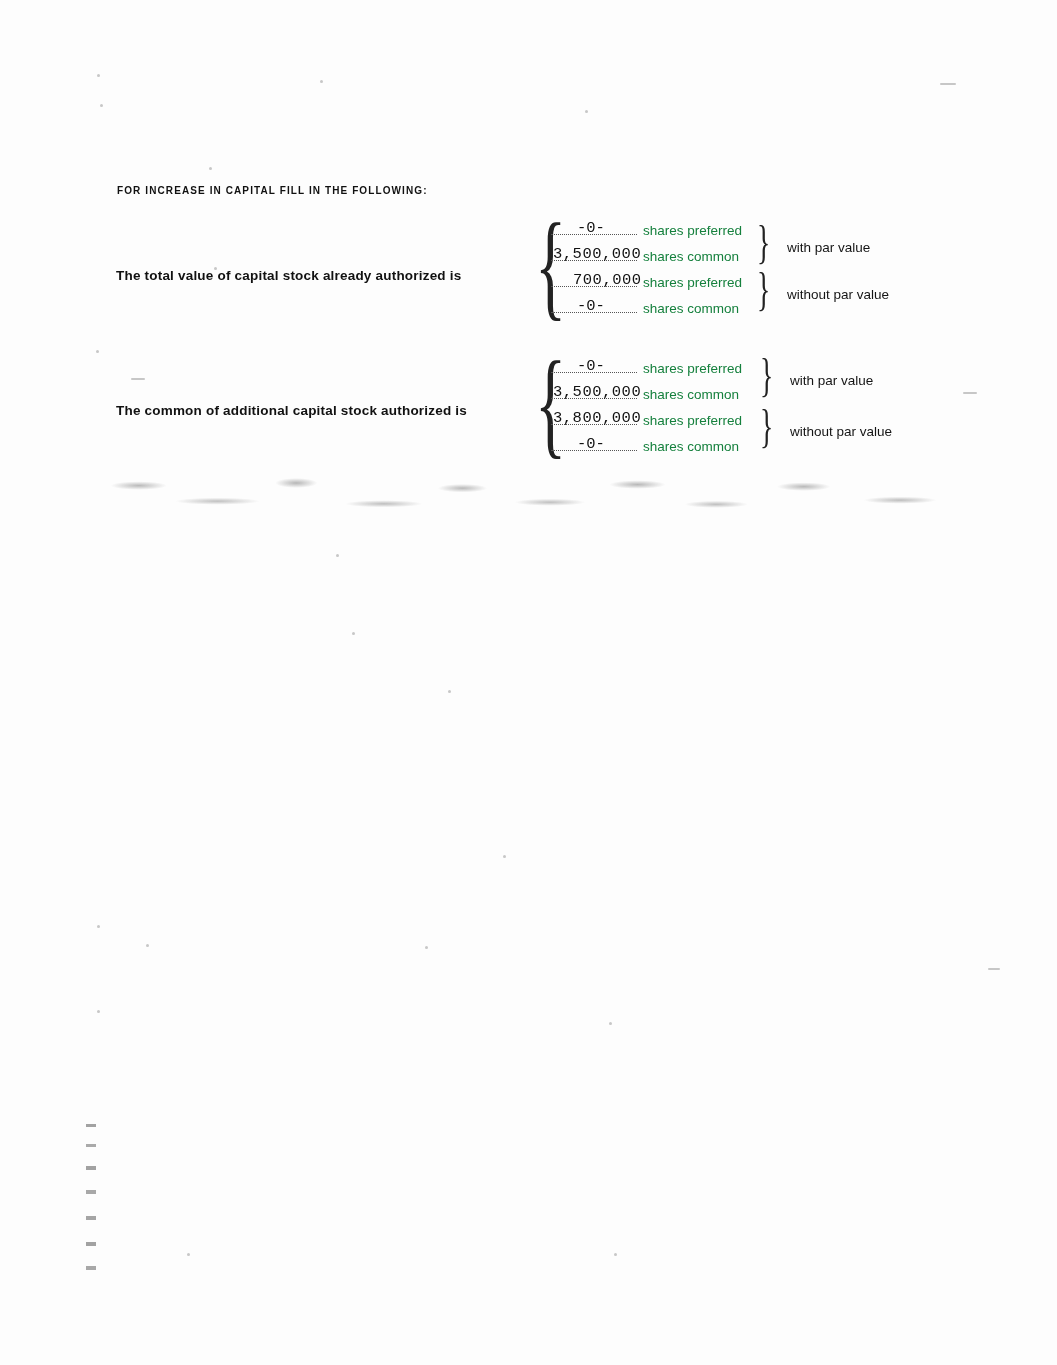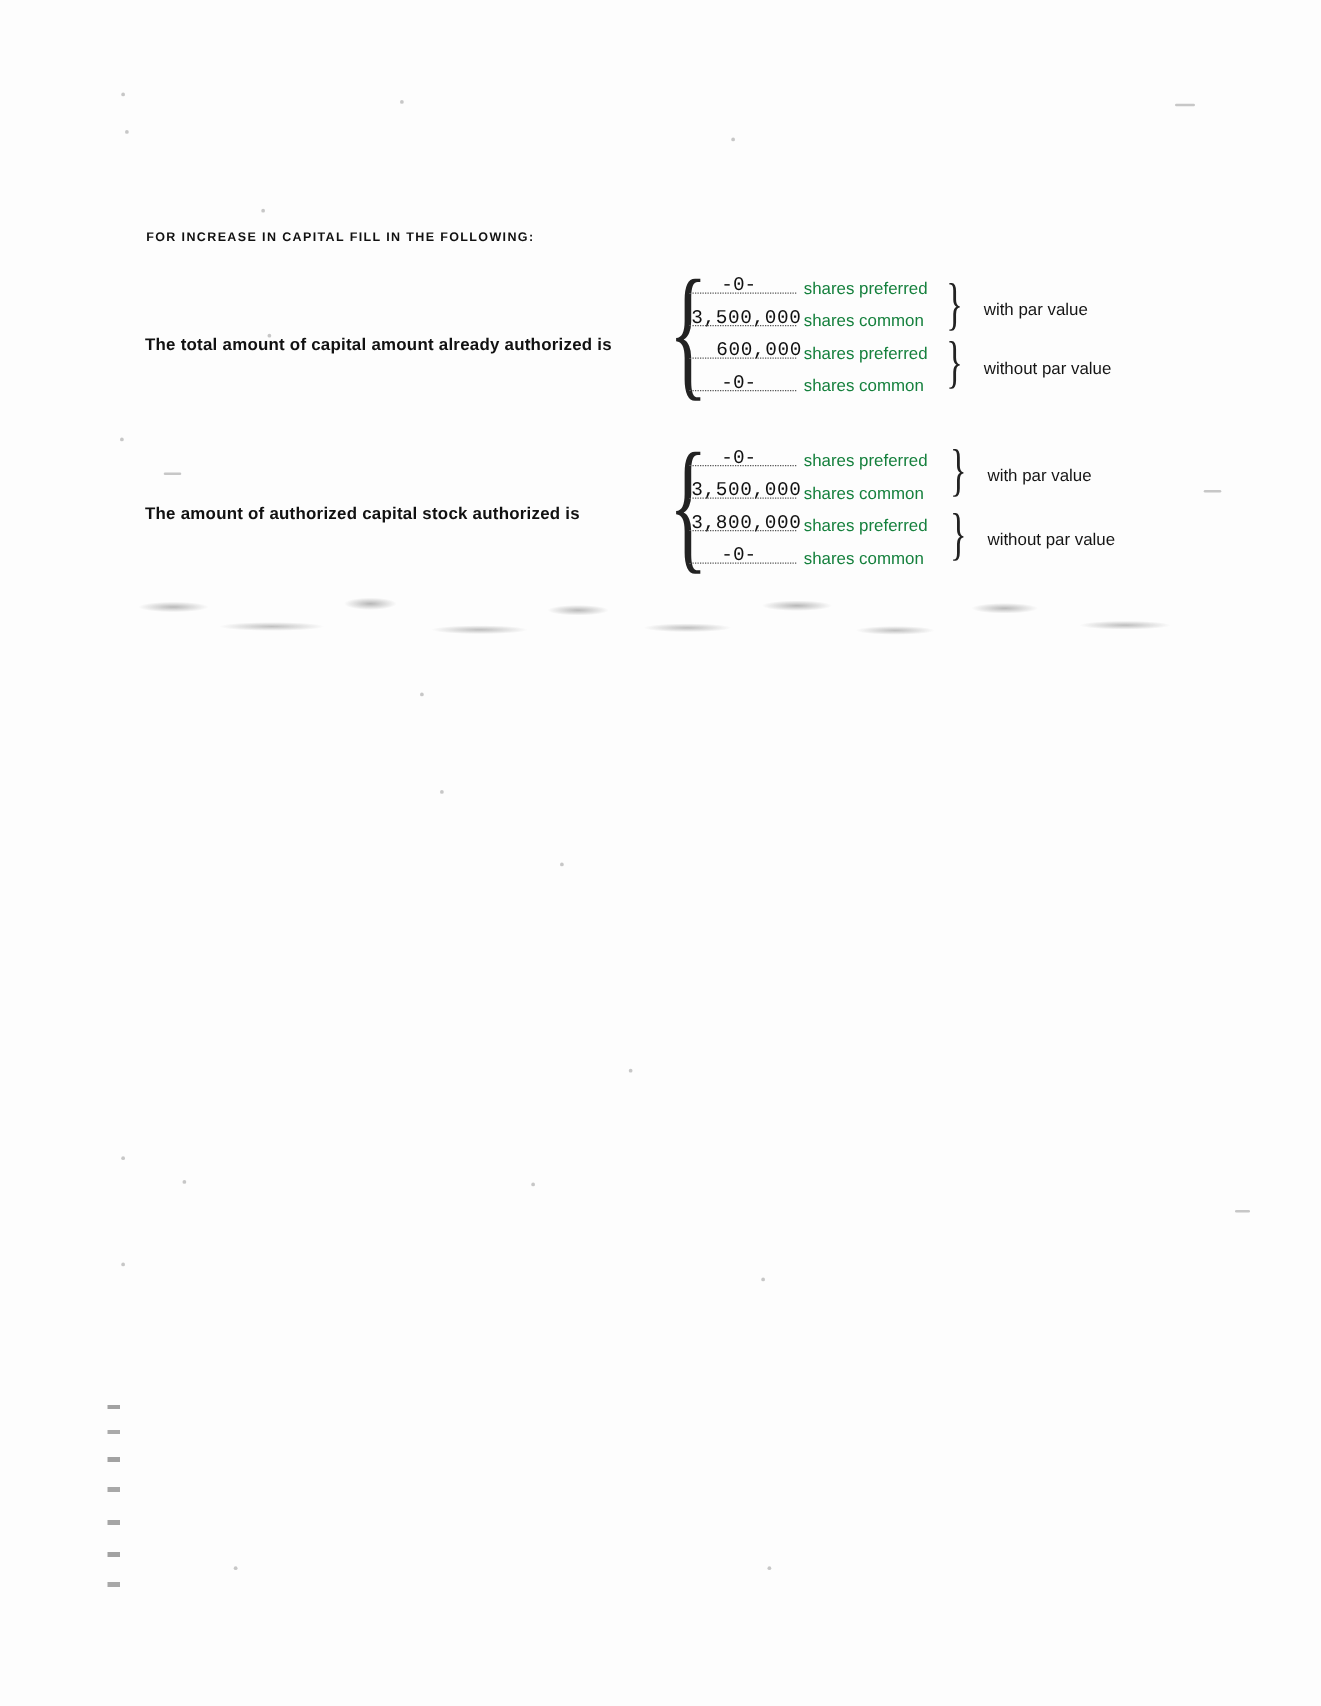"The total amount of capital" div.row-label { text: amount of capital amount -> value of capital stock }
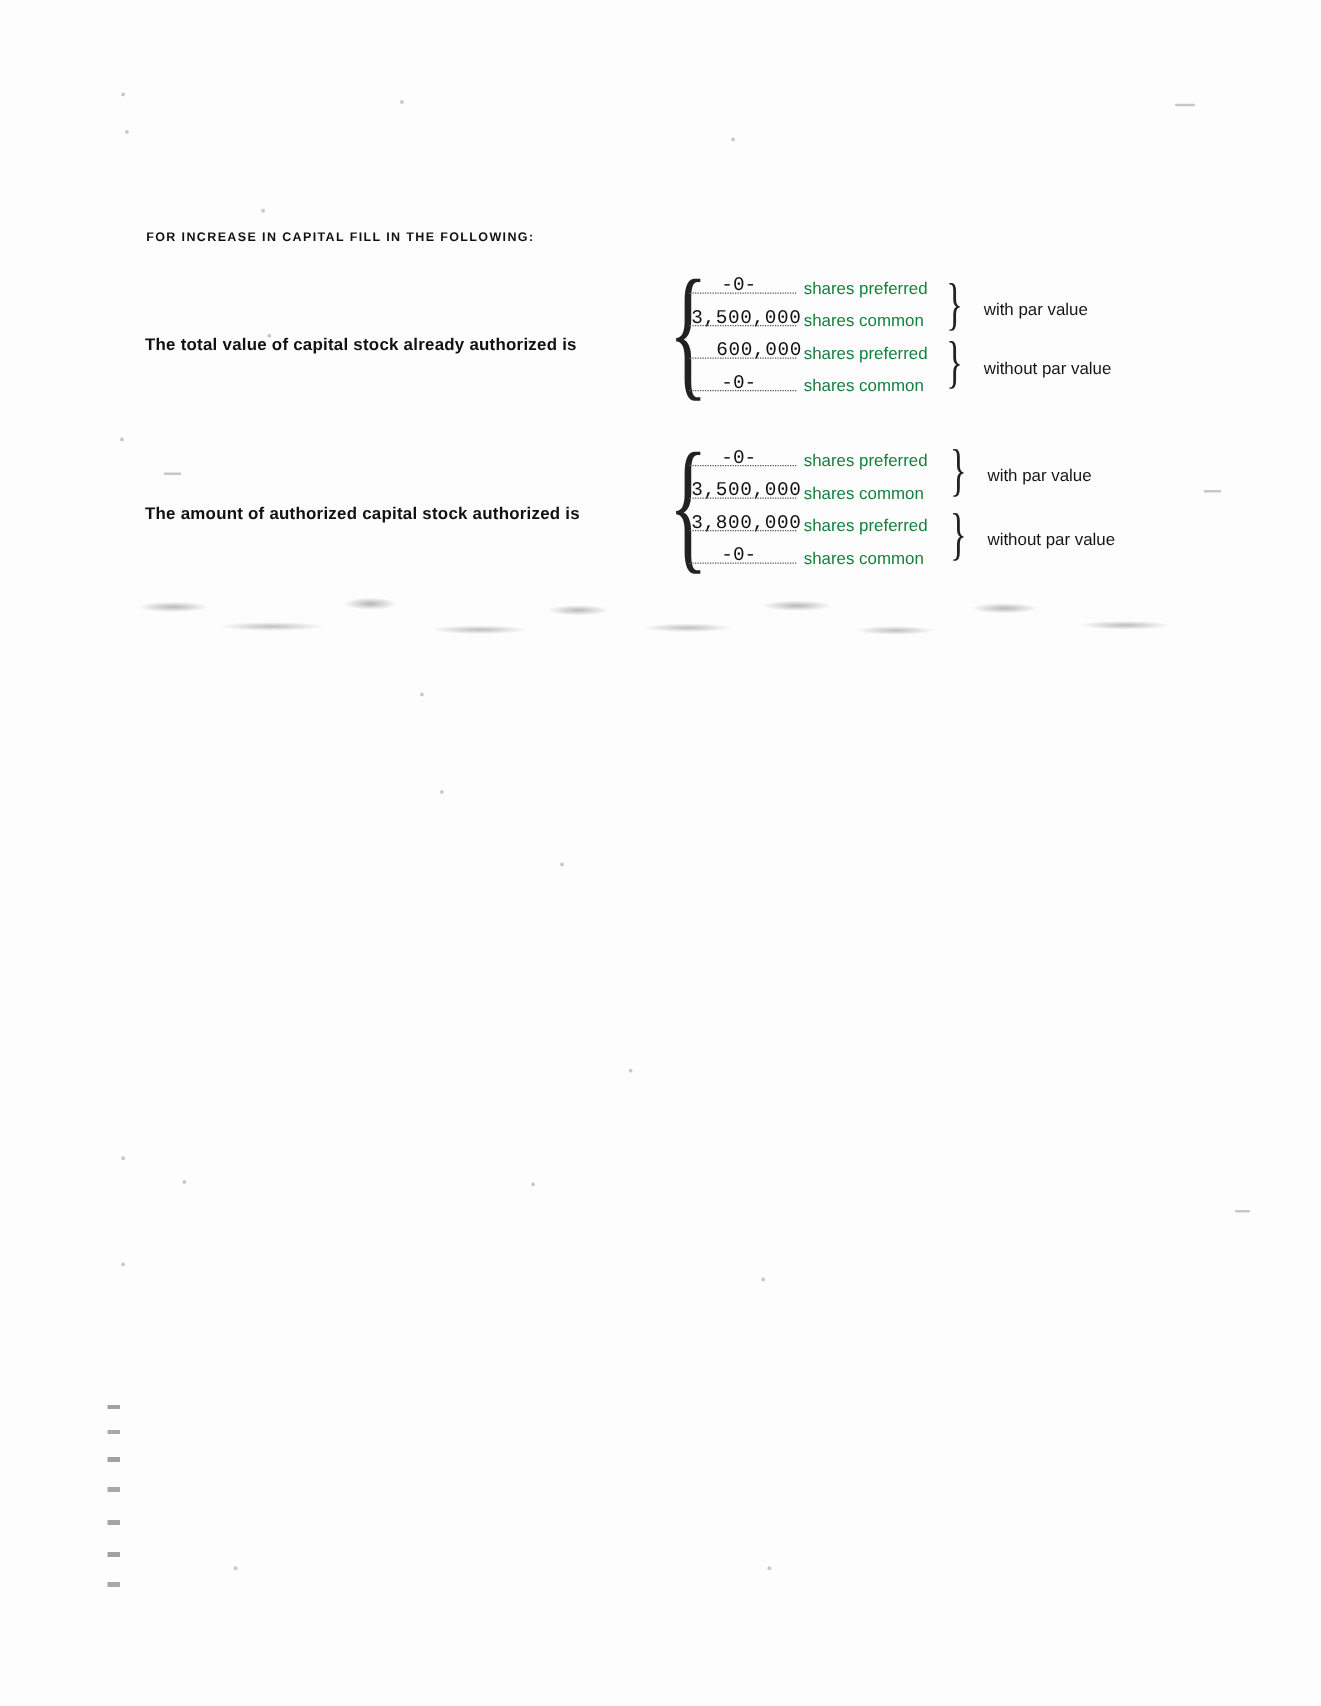"600,000" span.filled { text: 600,000 -> 700,000 }
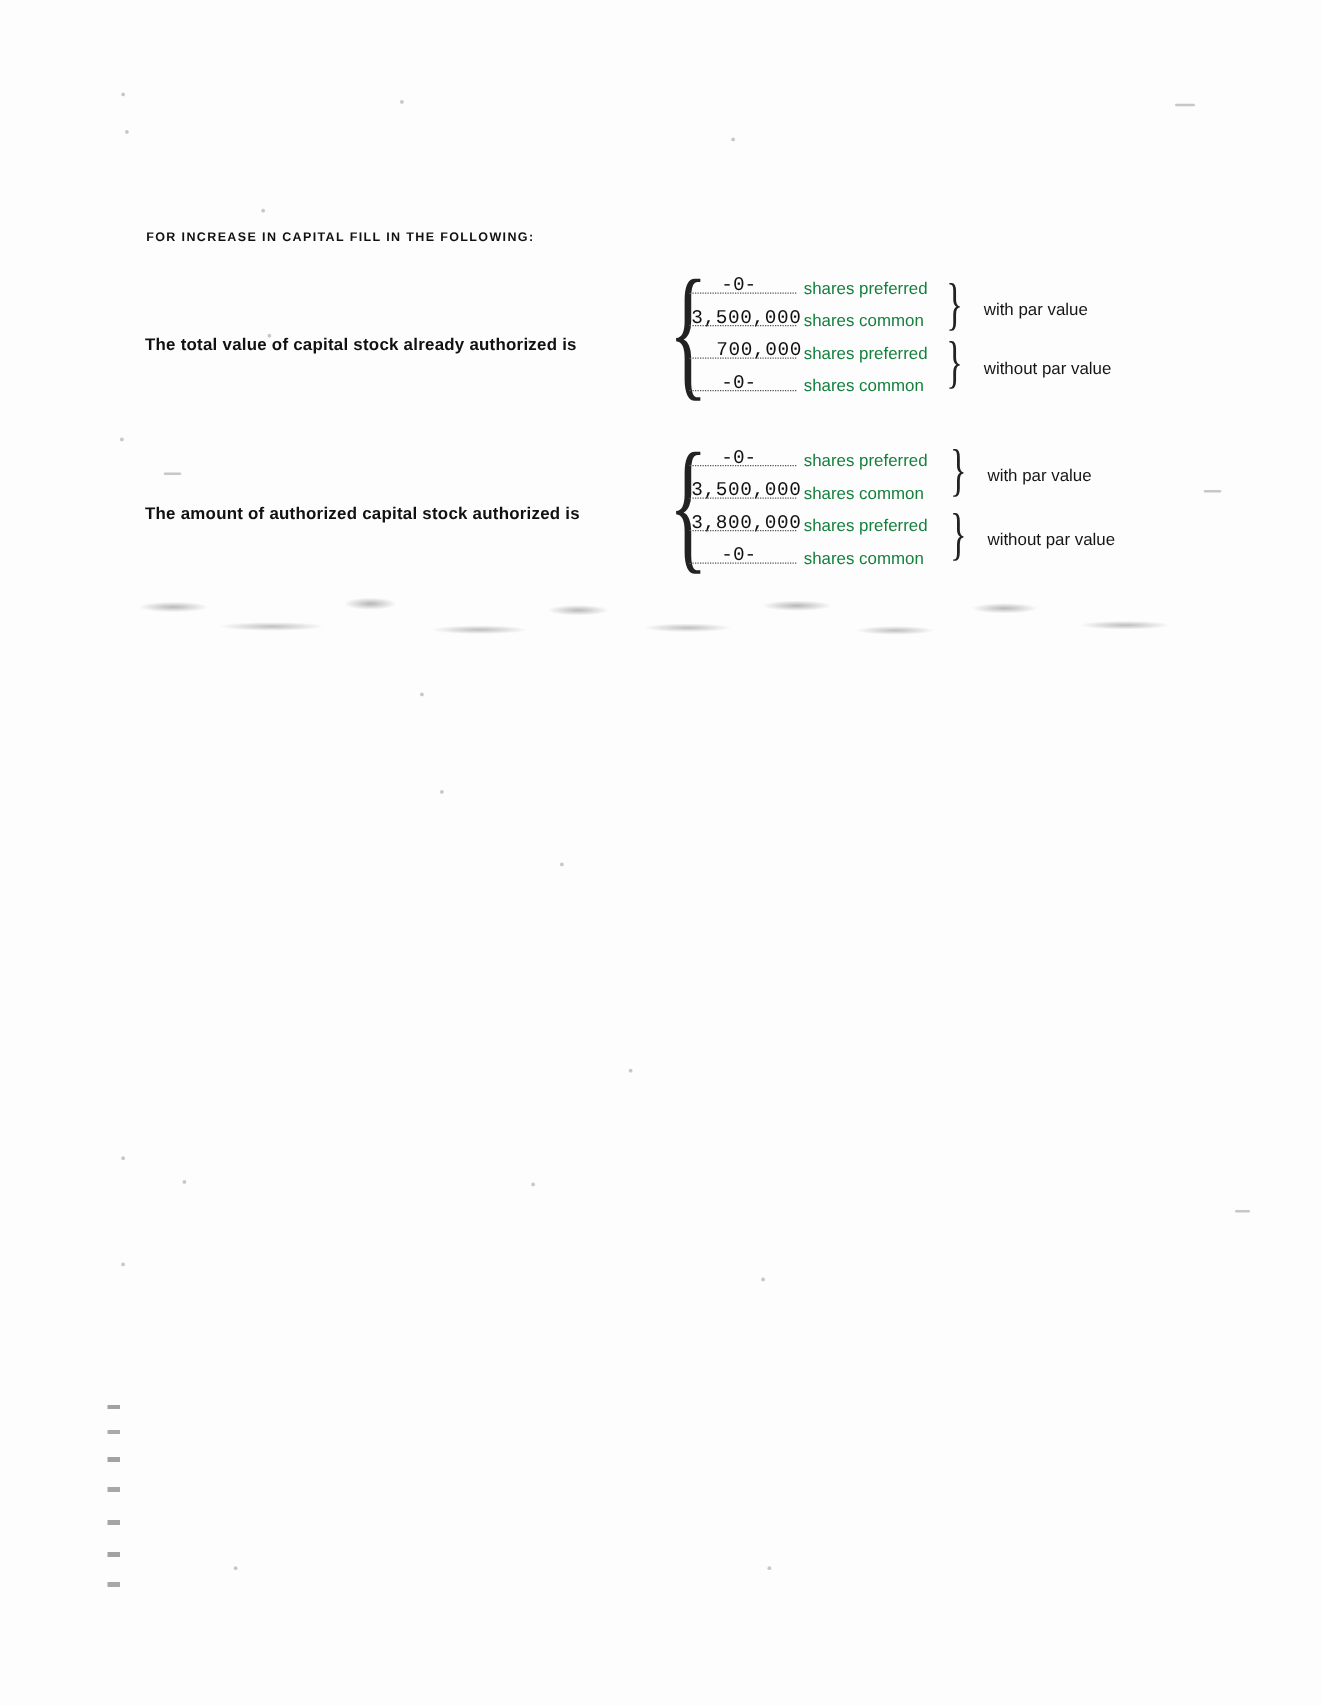"The amount of authorized capital" div.row-label { text: amount of authorized -> common of additional }
